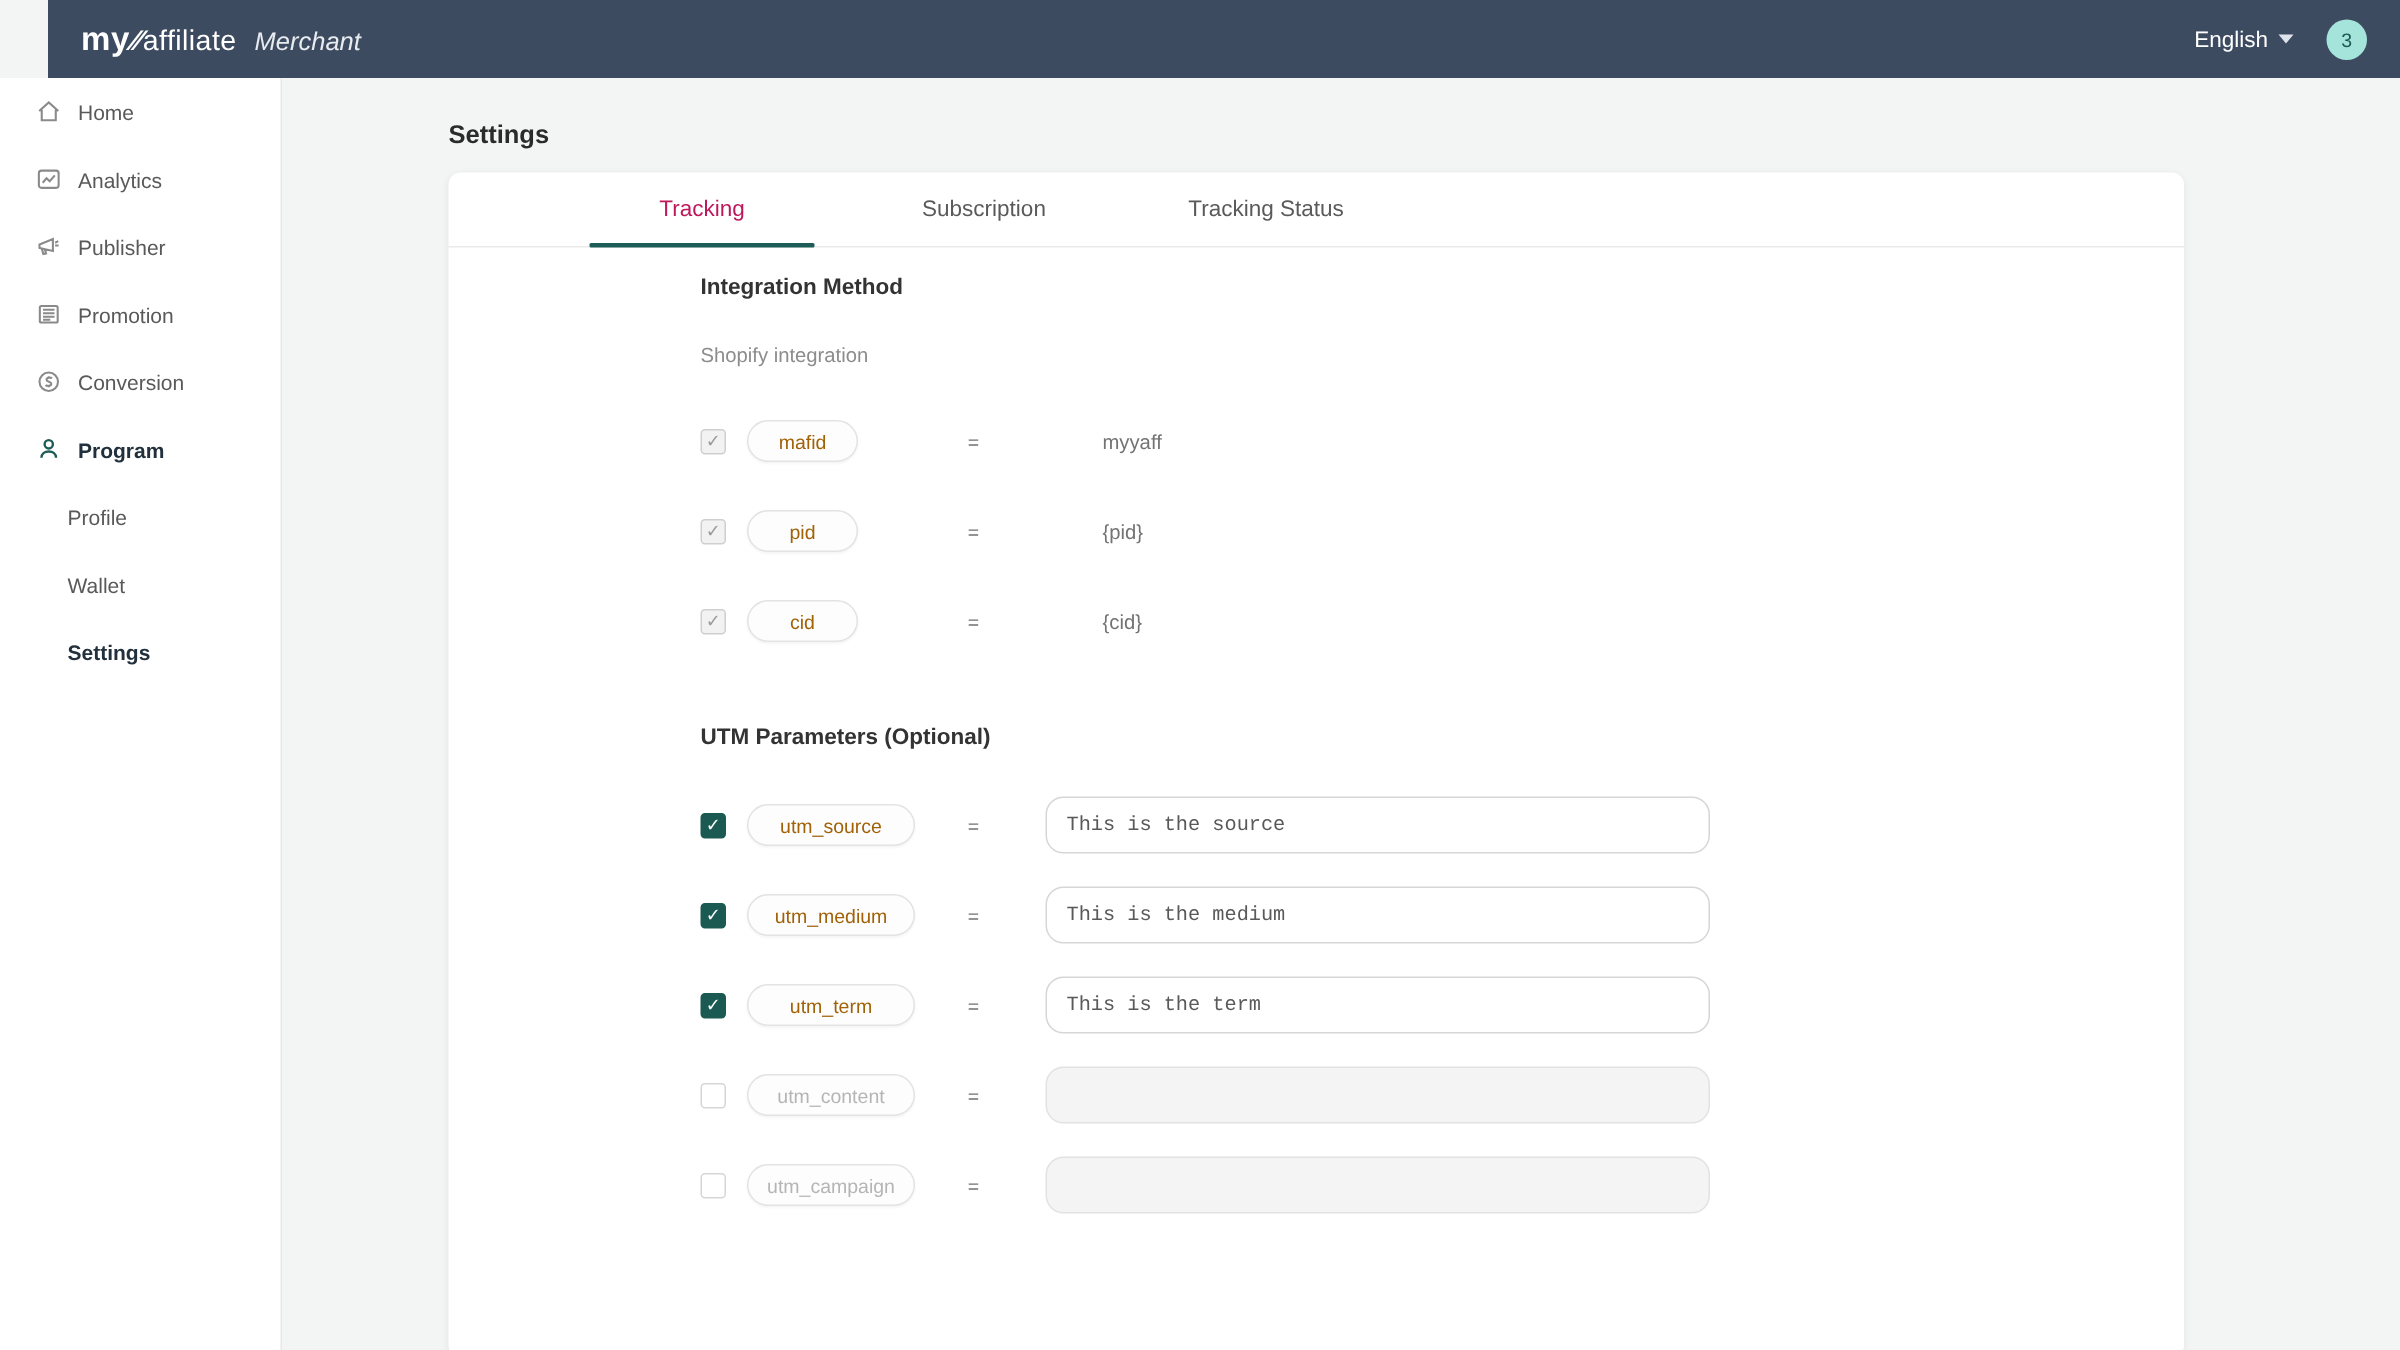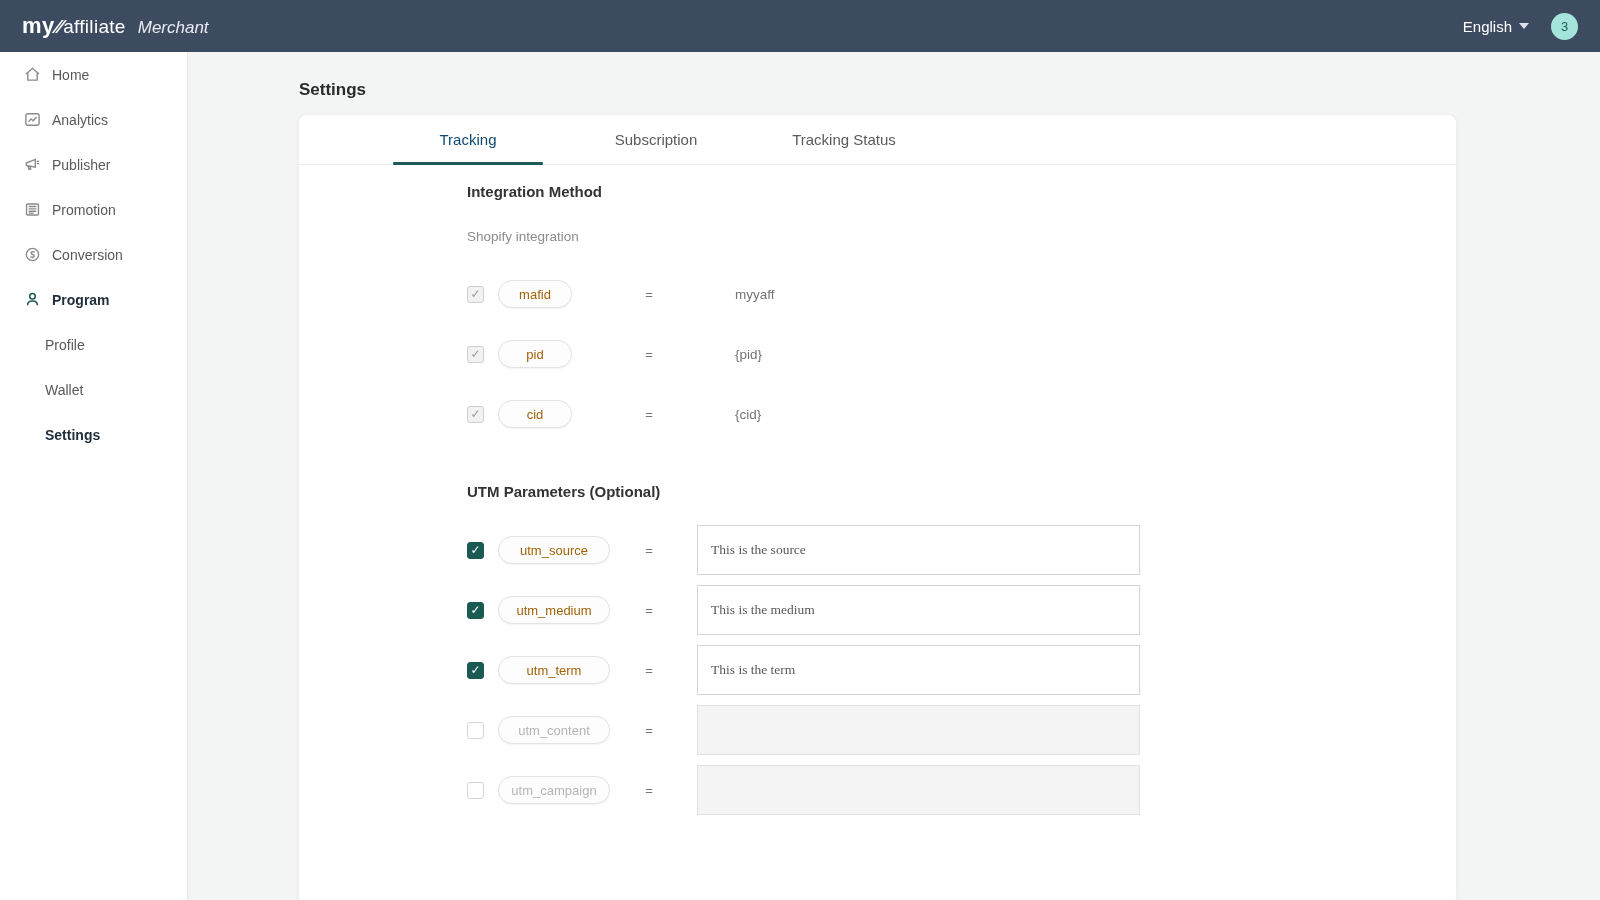"my" .topbar { margin-left: none -> 32px }
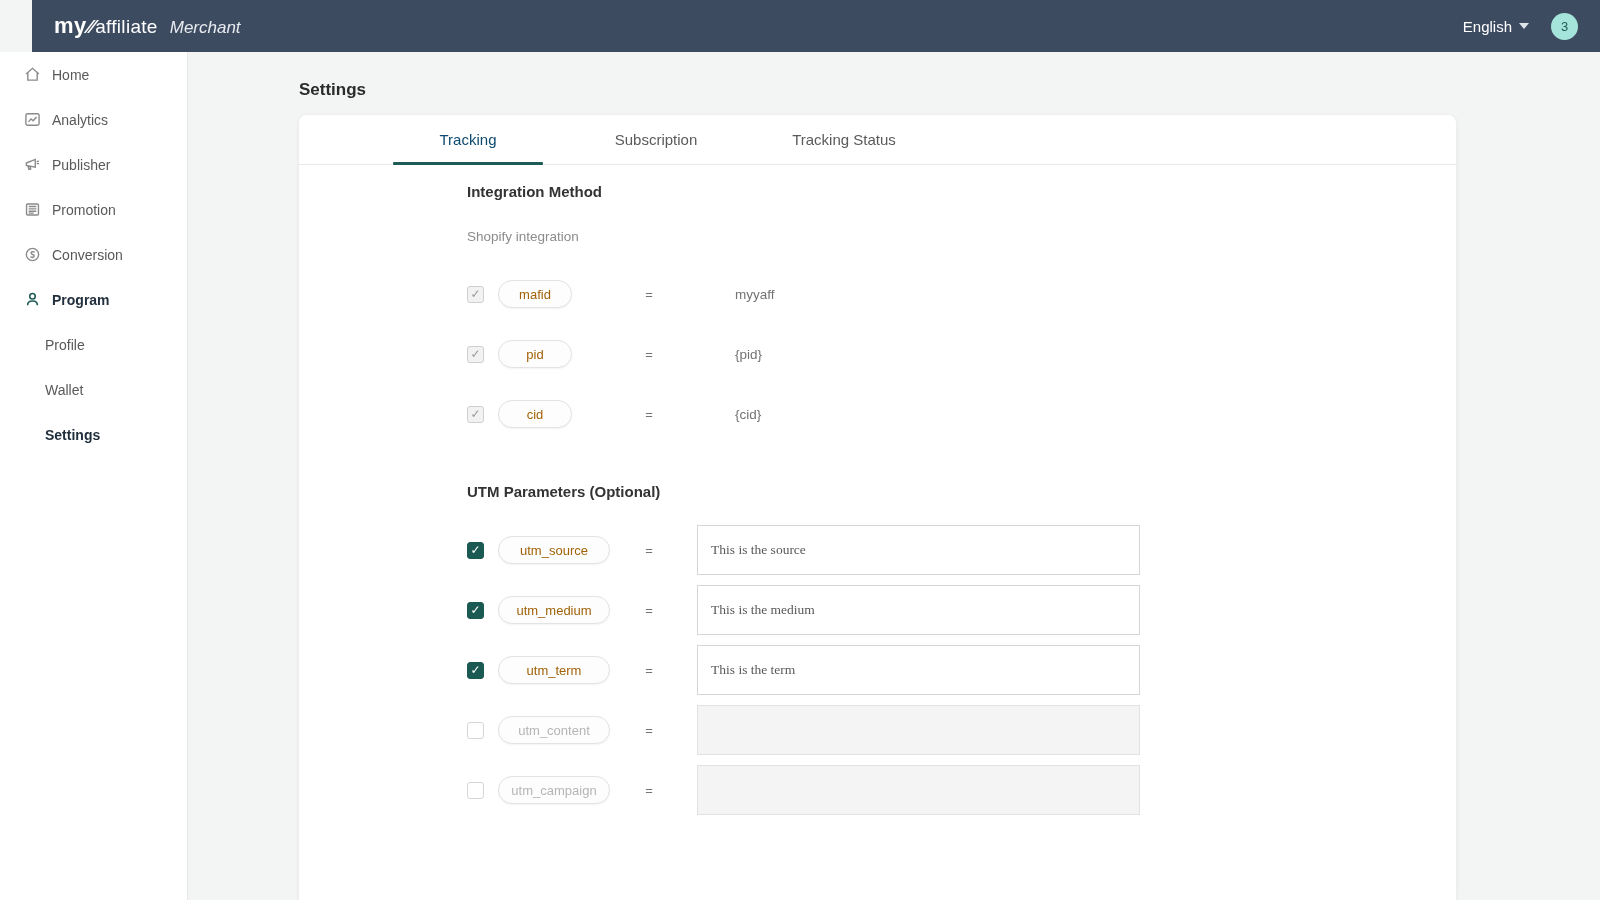"Tracking" .tab.active { color: #0c4a6e -> #be185d }
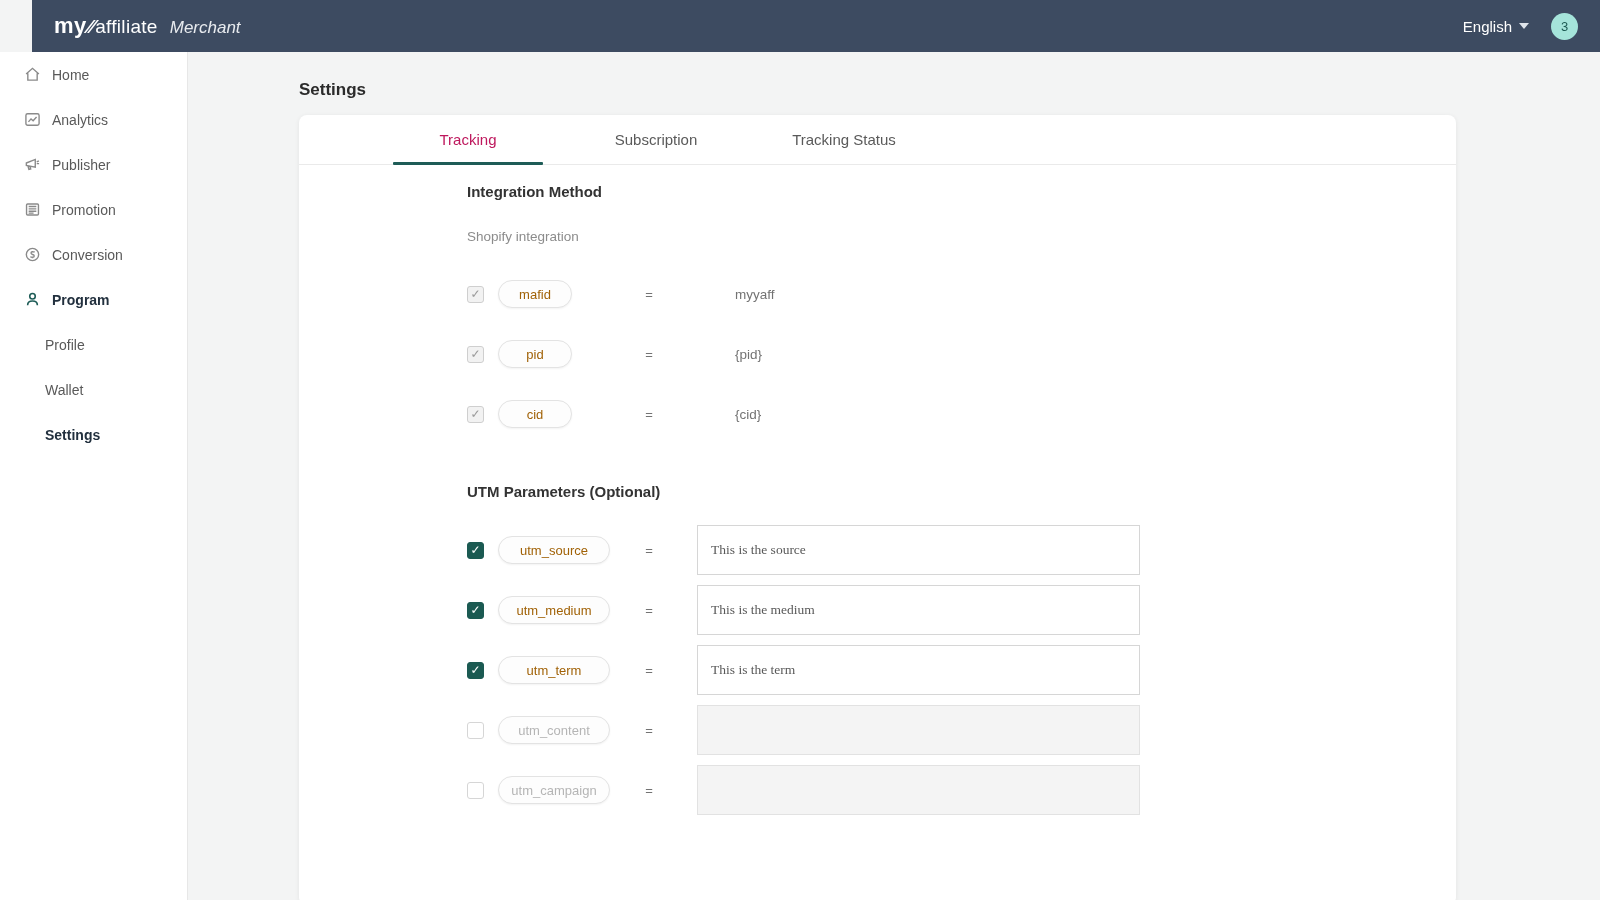"This is the source" .p-input { border-radius: 0 -> 12px; font-family: Liberation Serif, serif -> Liberation Mono, monospace; height: 50px -> 38px }
